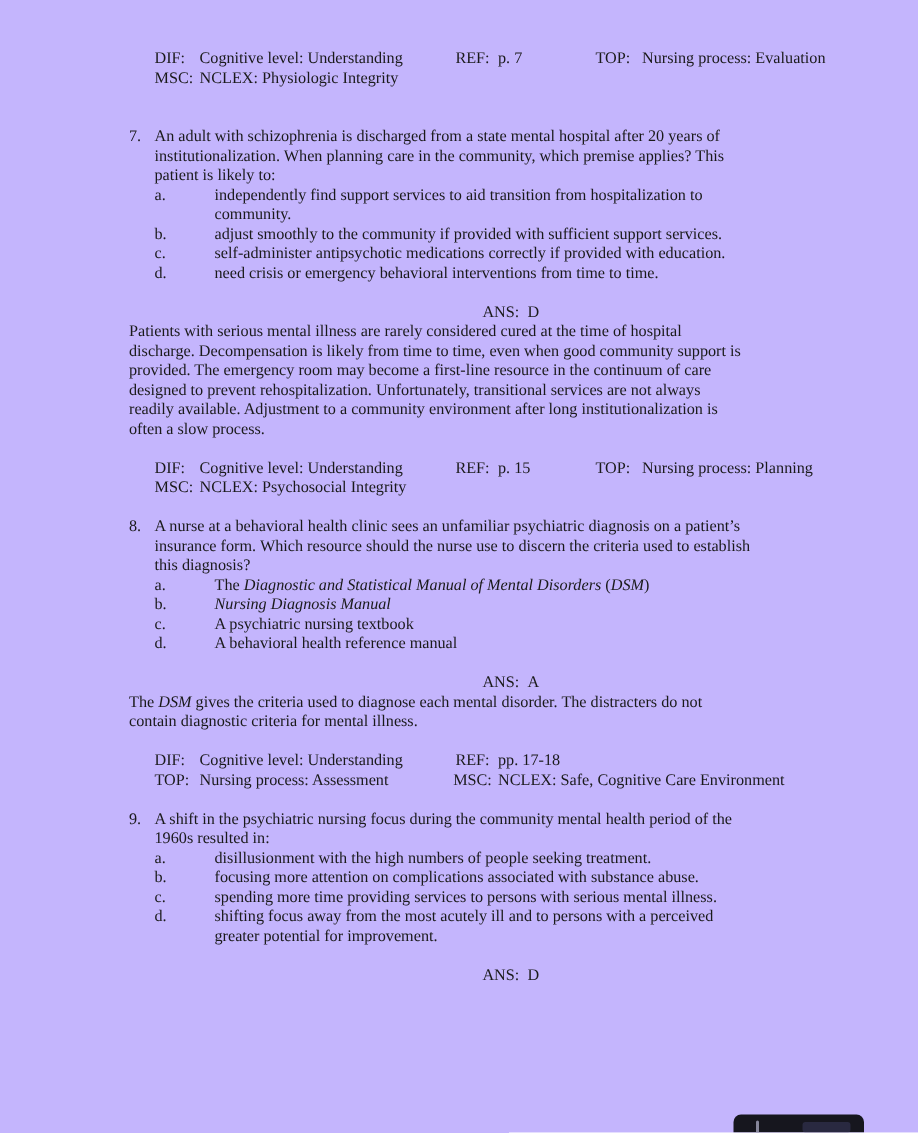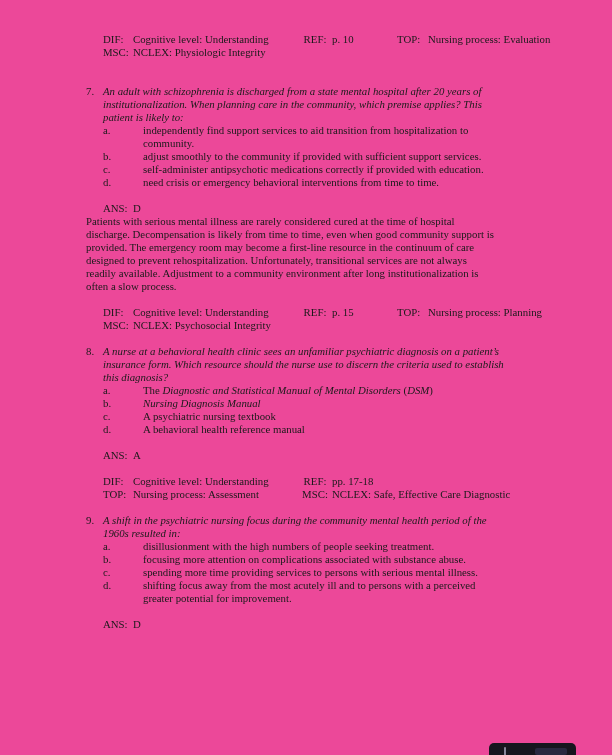"DIF:" .page { background: #ec4899 -> #c4b5fd }
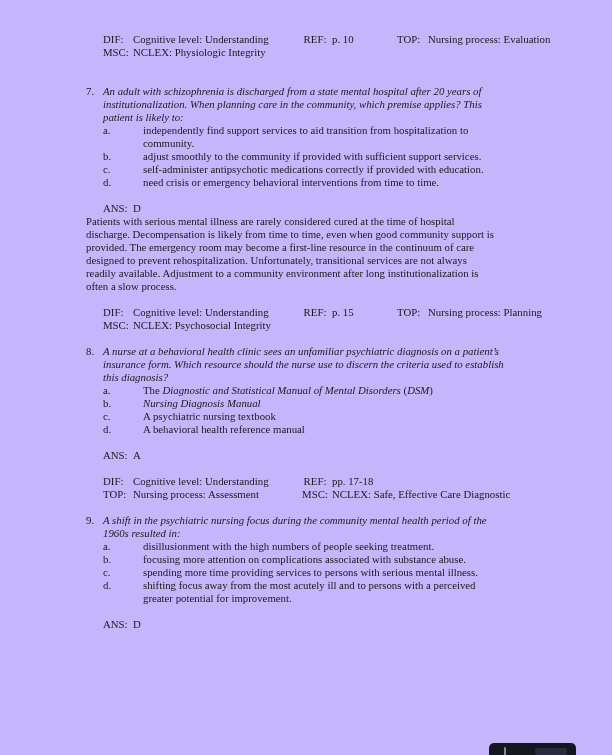"p. 10" span { text: 10 -> 7 }
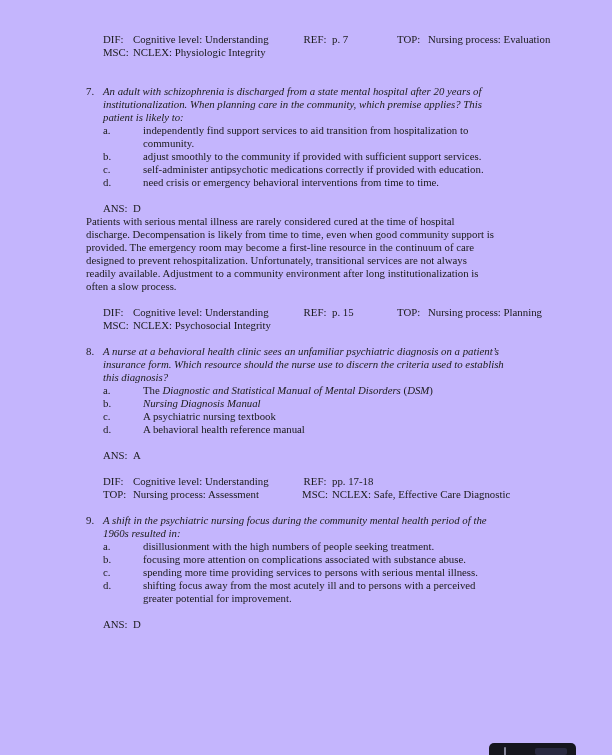"An adult with schizophrenia is" .qtext { font-style: italic -> none }
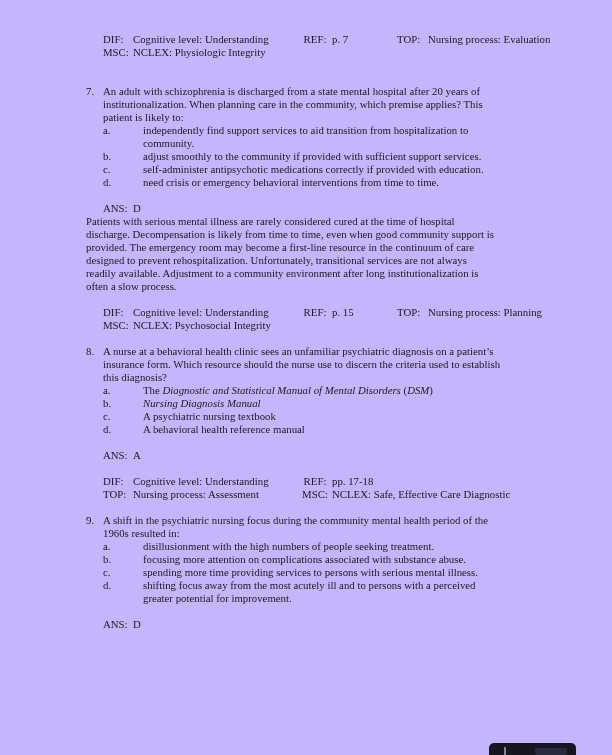"ANS:" .ansrow { justify-content: none -> center }
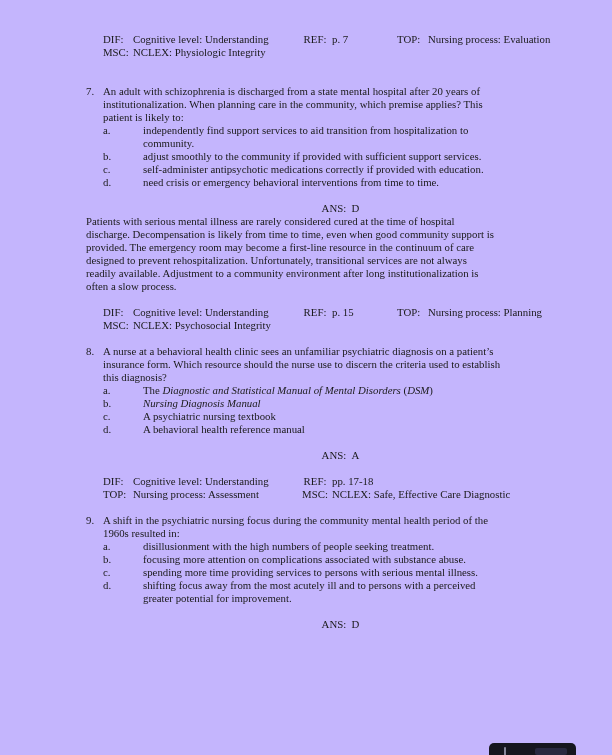"The DSM gives the criteria" div.rationale { html: none -> <div><span>The </span><em>DSM</em><span> gives the criteria used to diagnose each mental disorder. The distracters do not contain diagnostic criteria for mental illness.</span></div> }
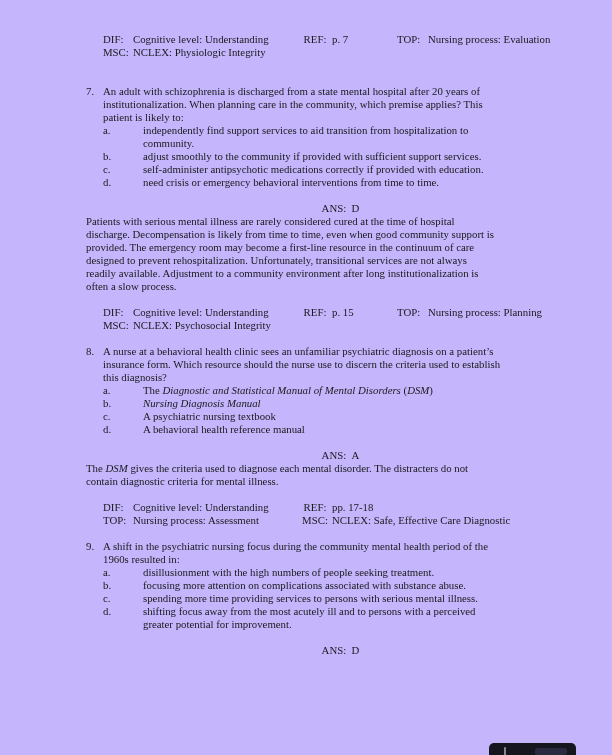"NCLEX: Safe, Effective Care Diagnostic" span { text: Effective Care Diagnostic -> Cognitive Care Environment }
